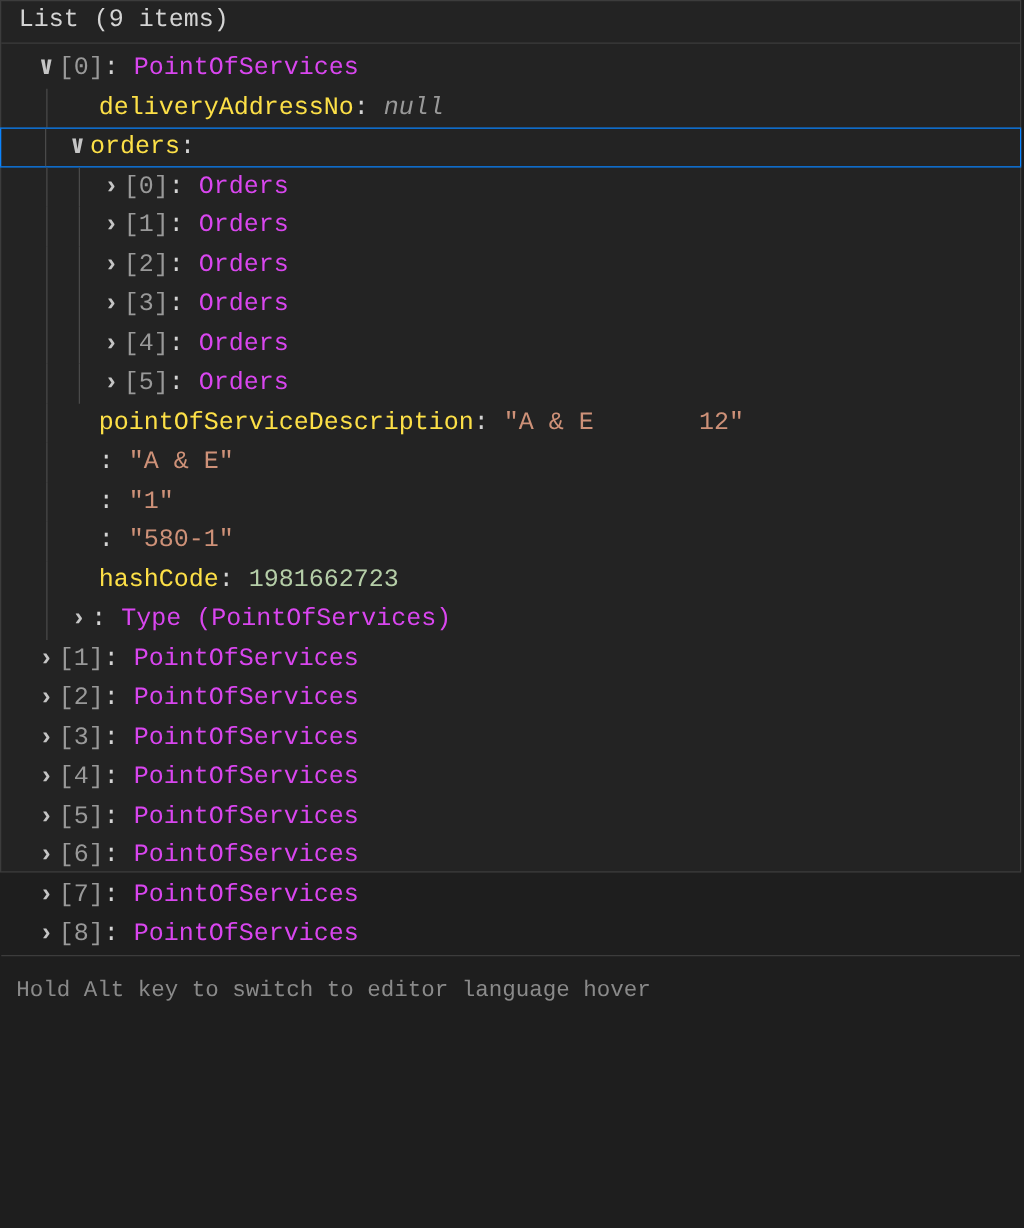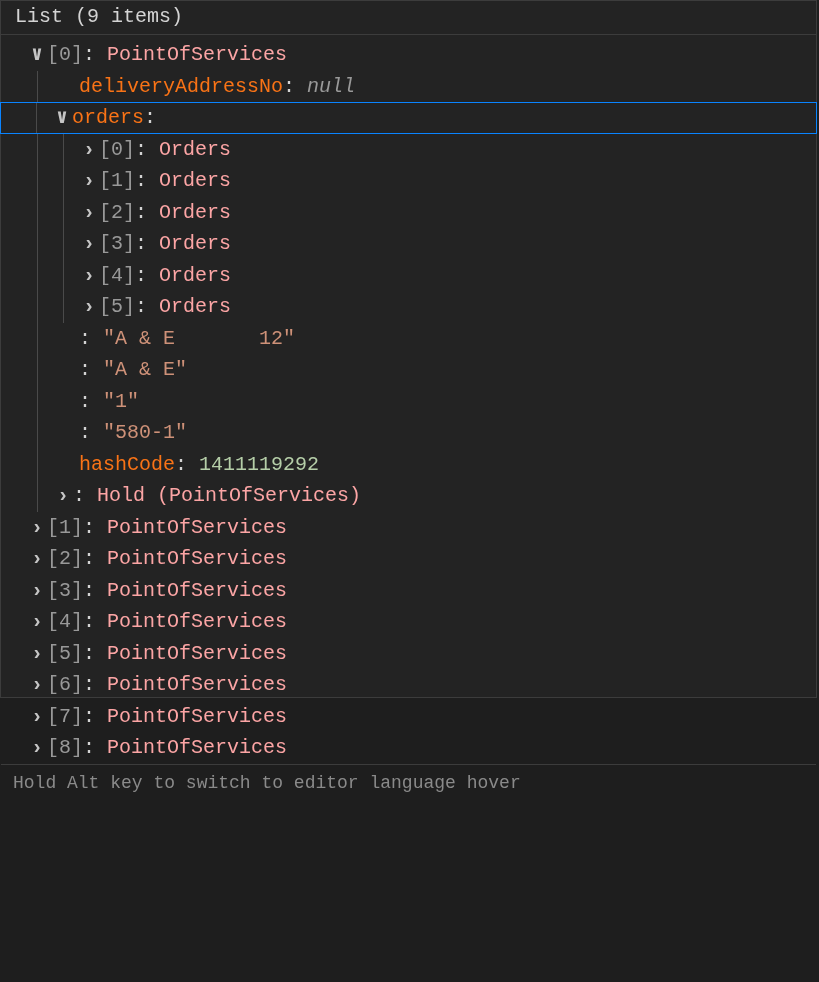"PointOfServices" .type { color: #fca5a5 -> #d946ef }
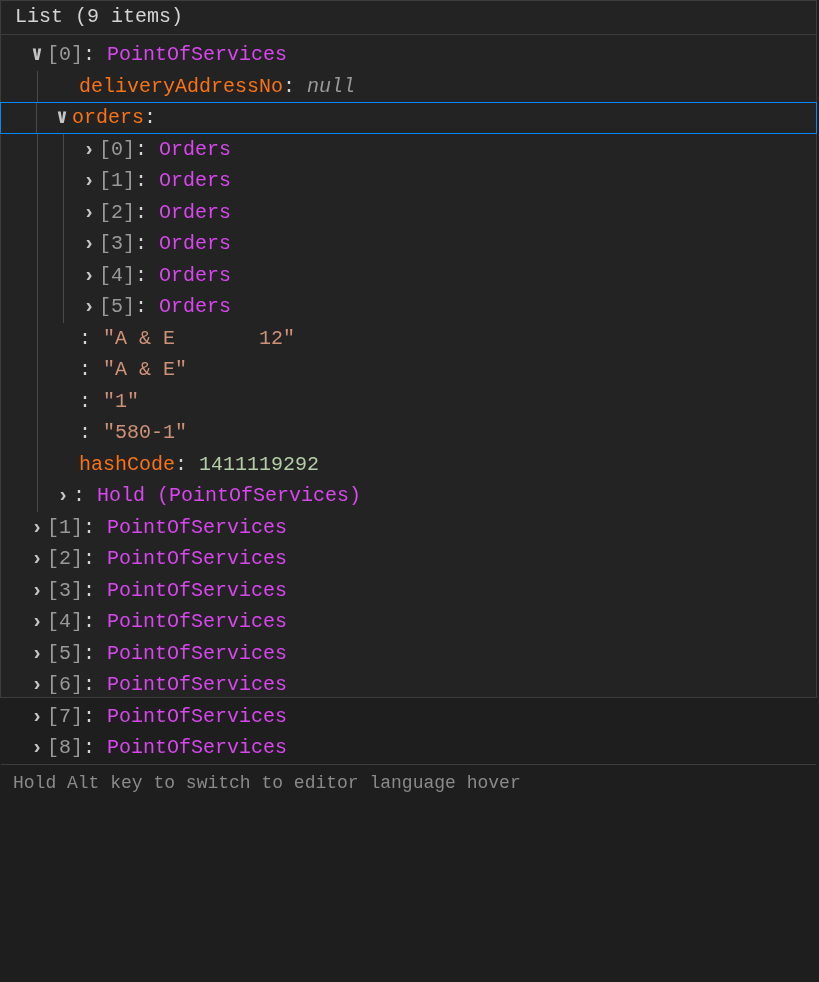"deliveryAddressNo" .key { color: #f97316 -> #fde047 }
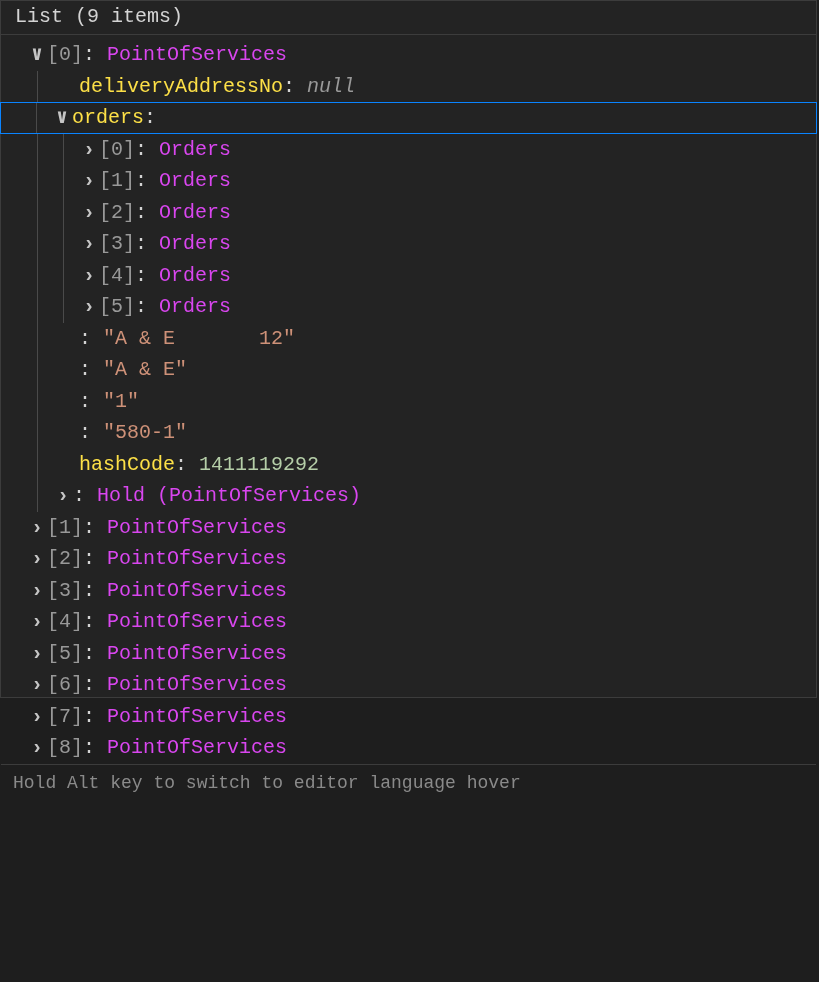"pointOfServiceDescription" span.key { html: none -> <span>pointOfServiceDescription</span> }
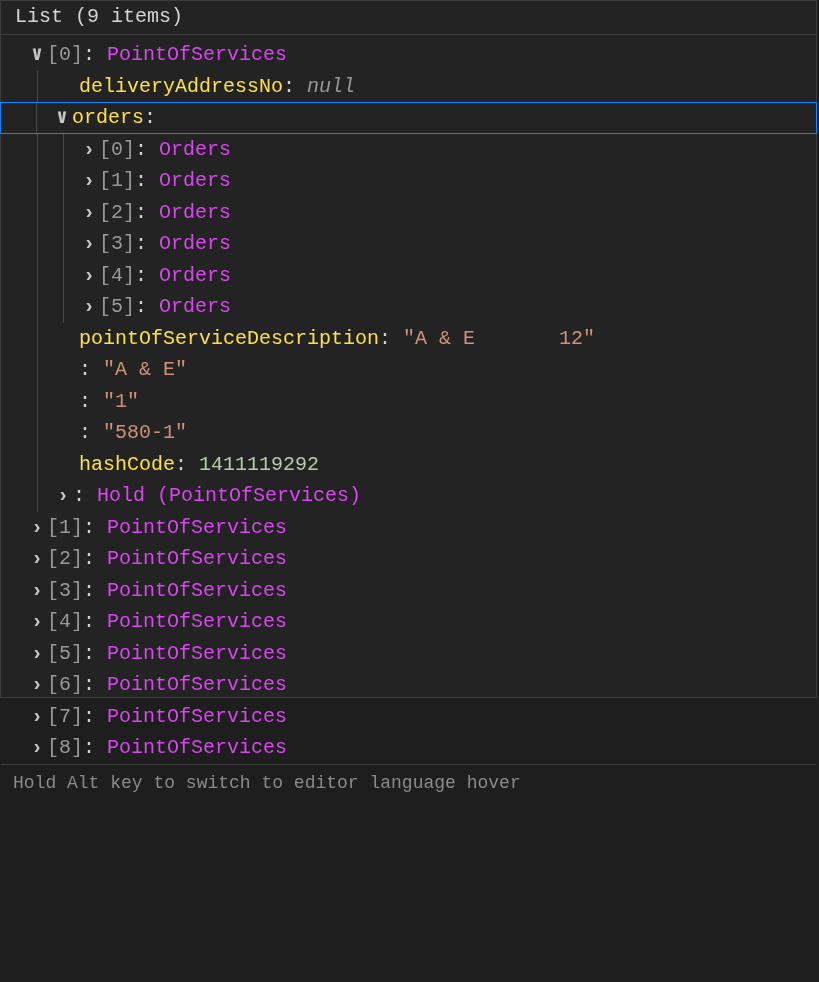"1411119292" span.num { text: 1411119292 -> 1981662723 }
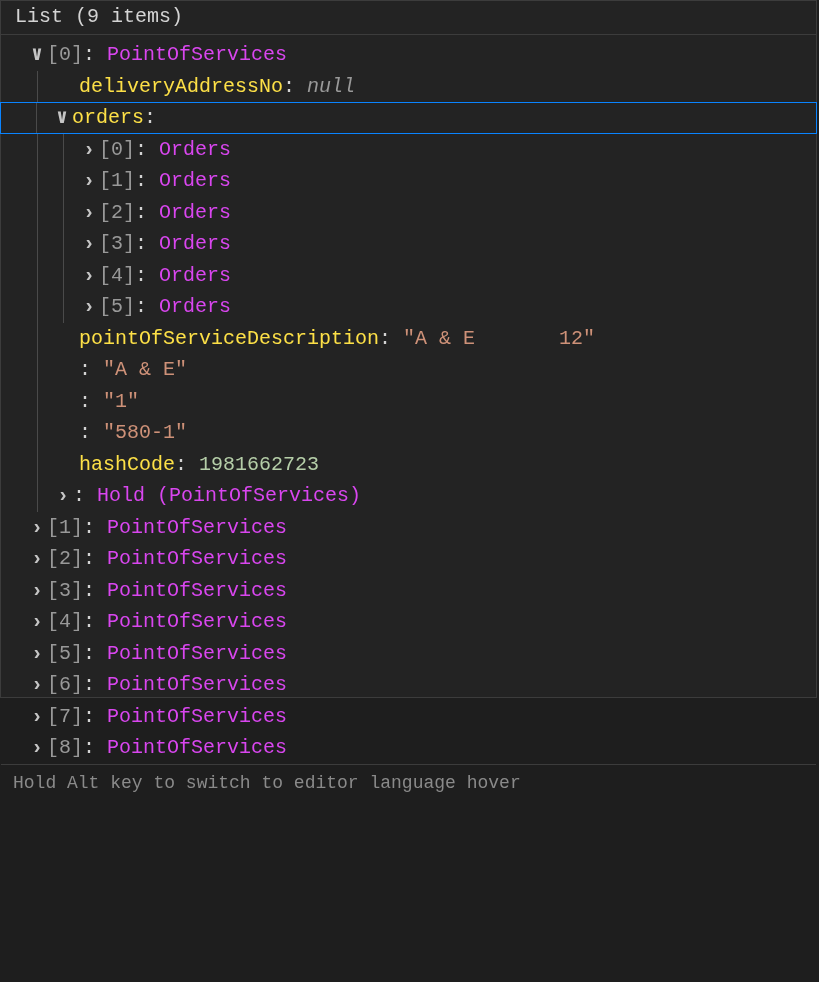"Hold (PointOfServices)" span.type { text: Hold -> Type }
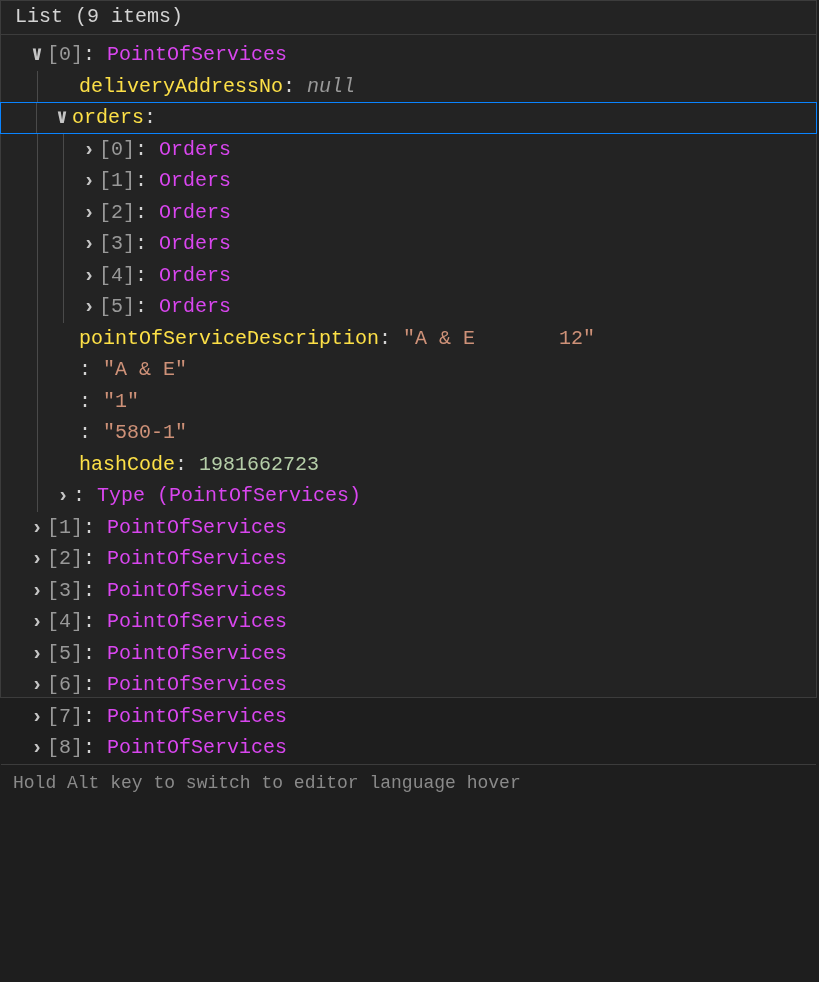"Hold Alt key to switch" .footer { padding: 8px 12px -> 18px 12px }
